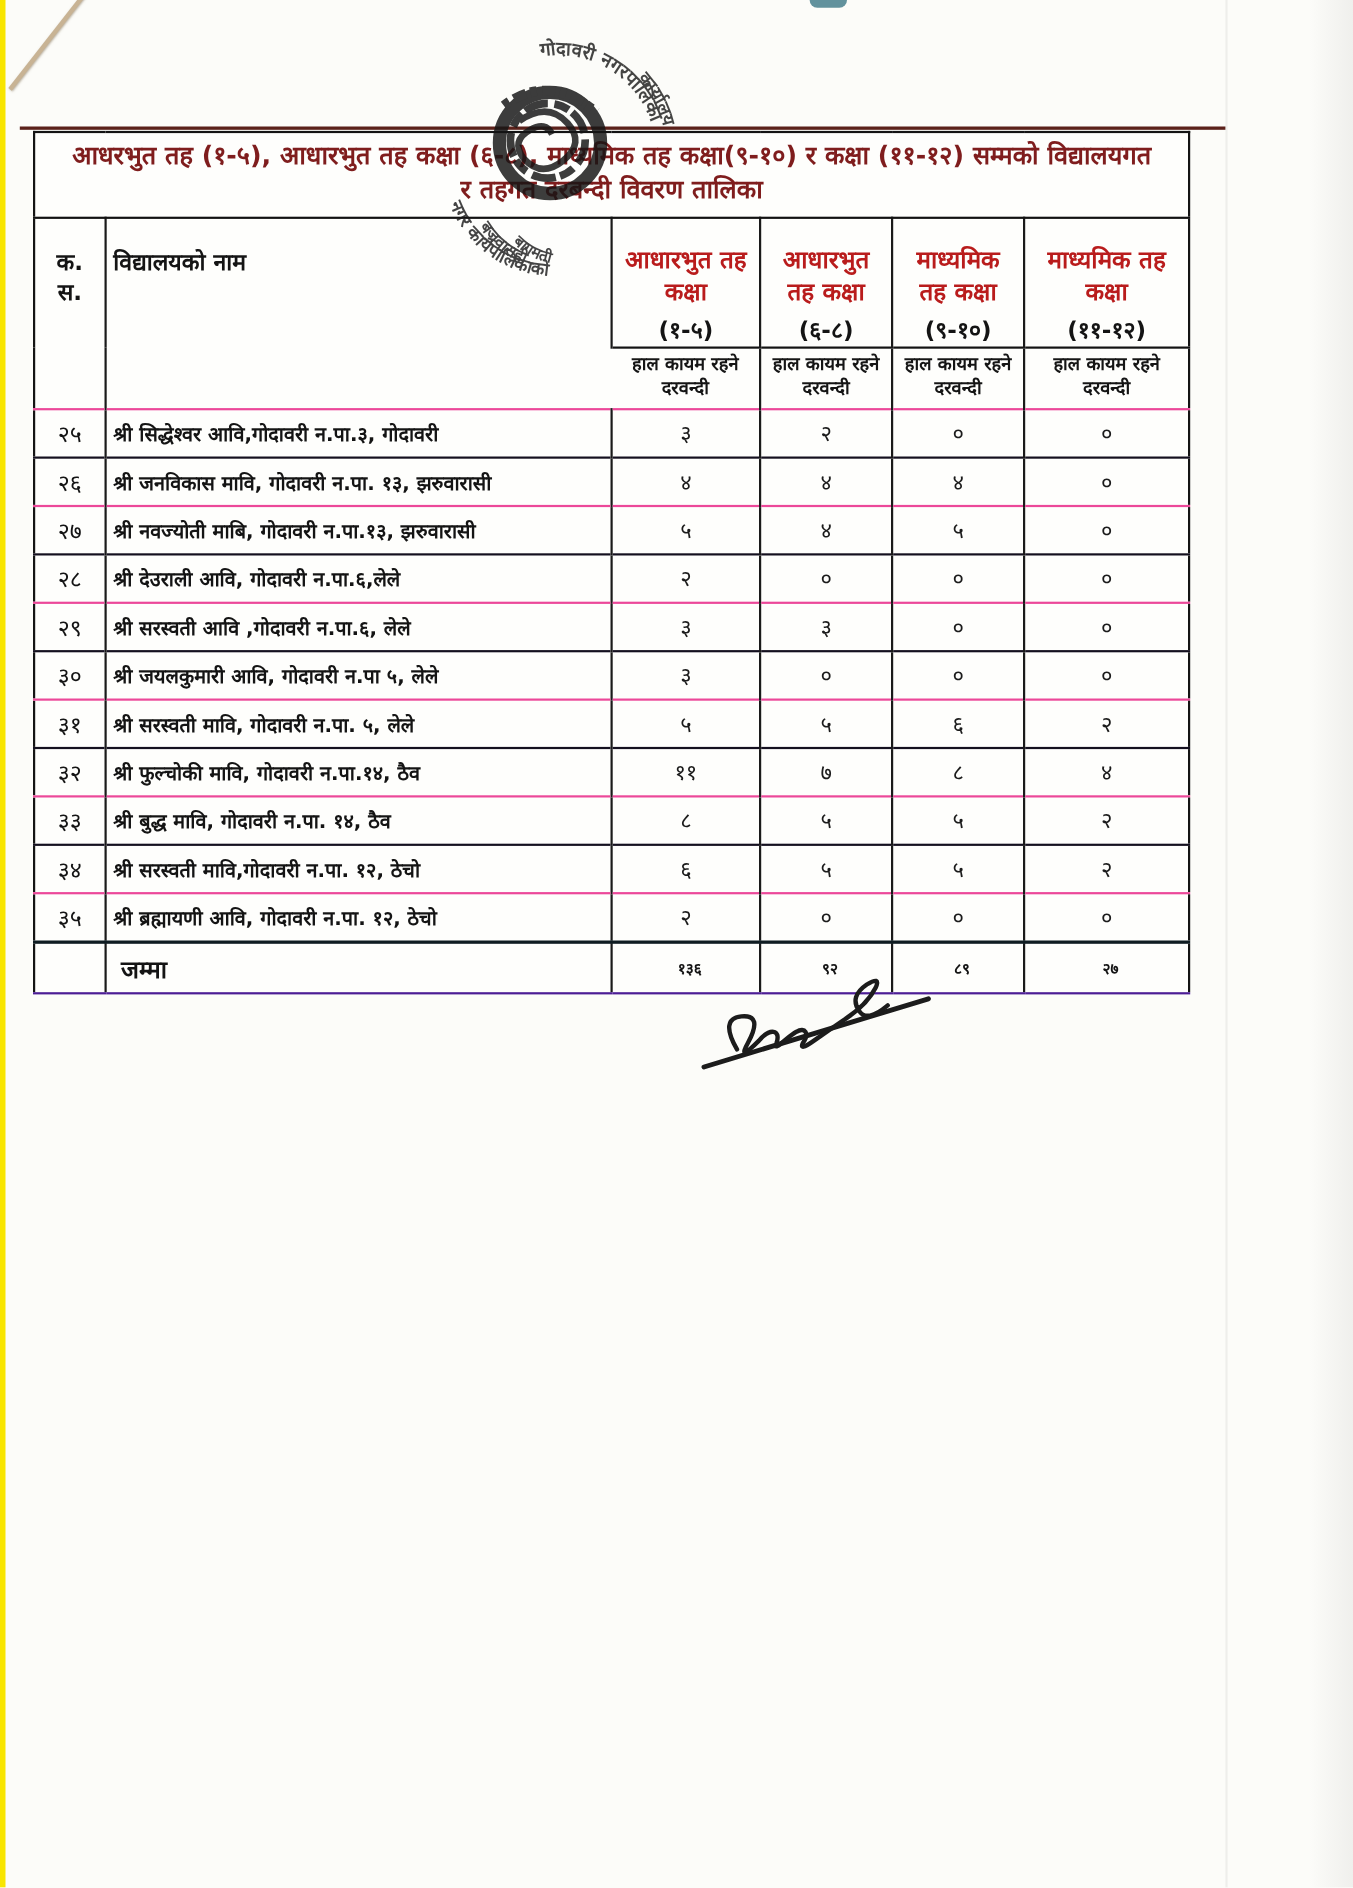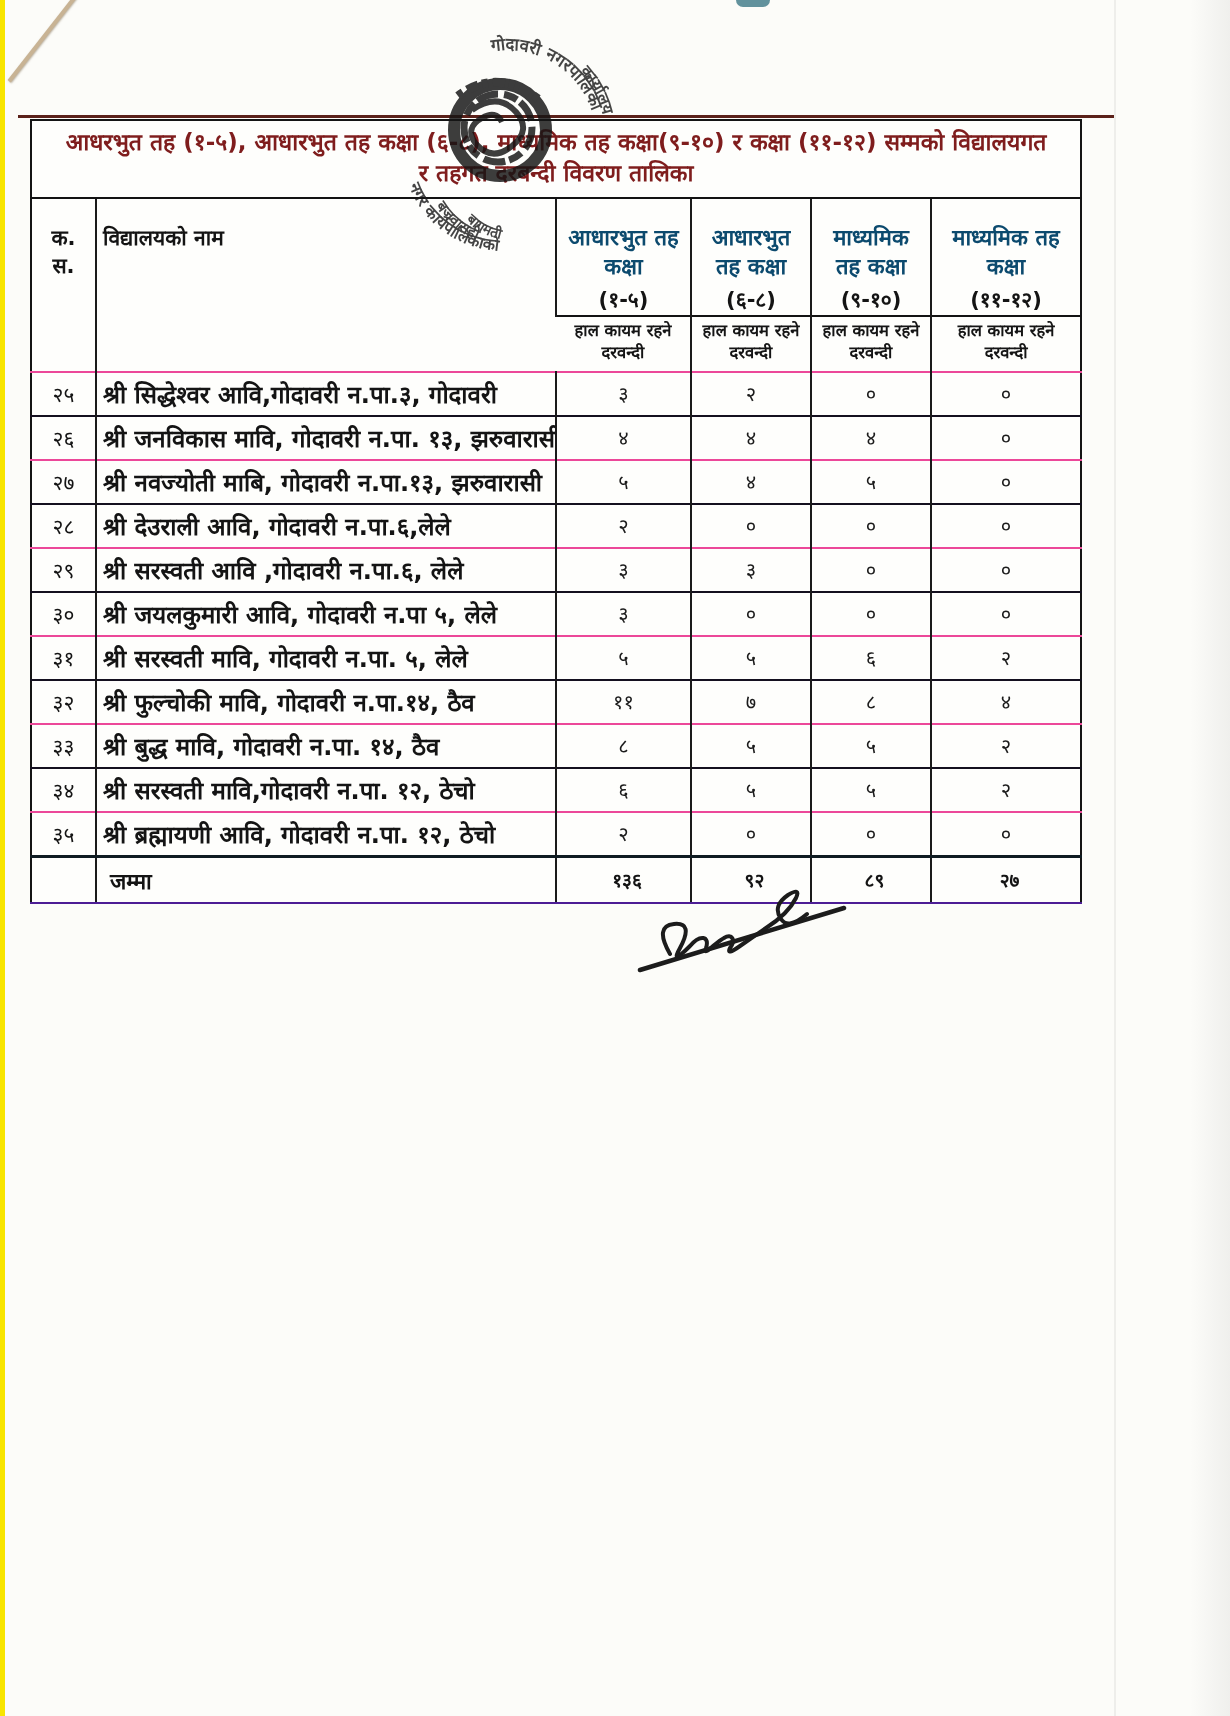"आधारभुत तह कक्षा" .col-hdr { color: #0c4a6e -> #b91c1c }
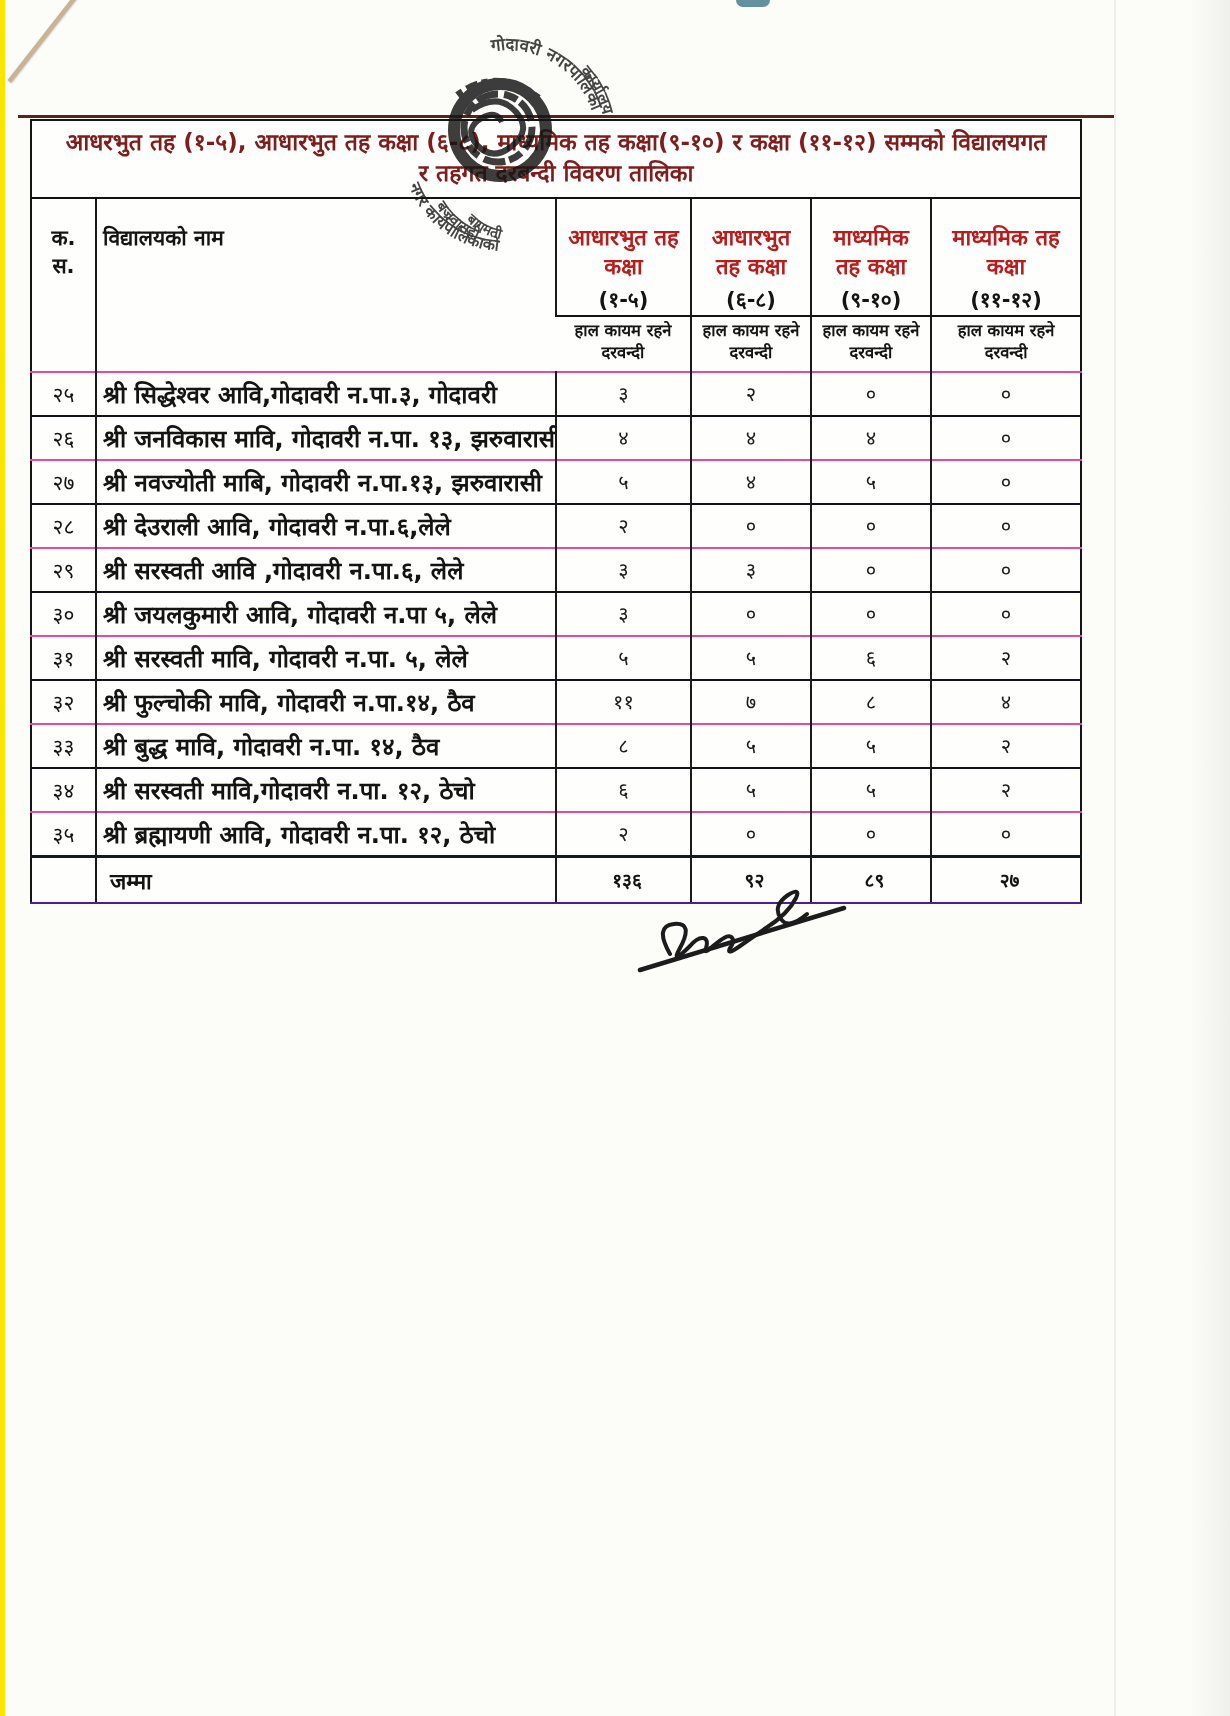"श्री सिद्धेश्वर आवि,गोदावरी न.पा.३," .name-cell { font-size: 24px -> 18px }
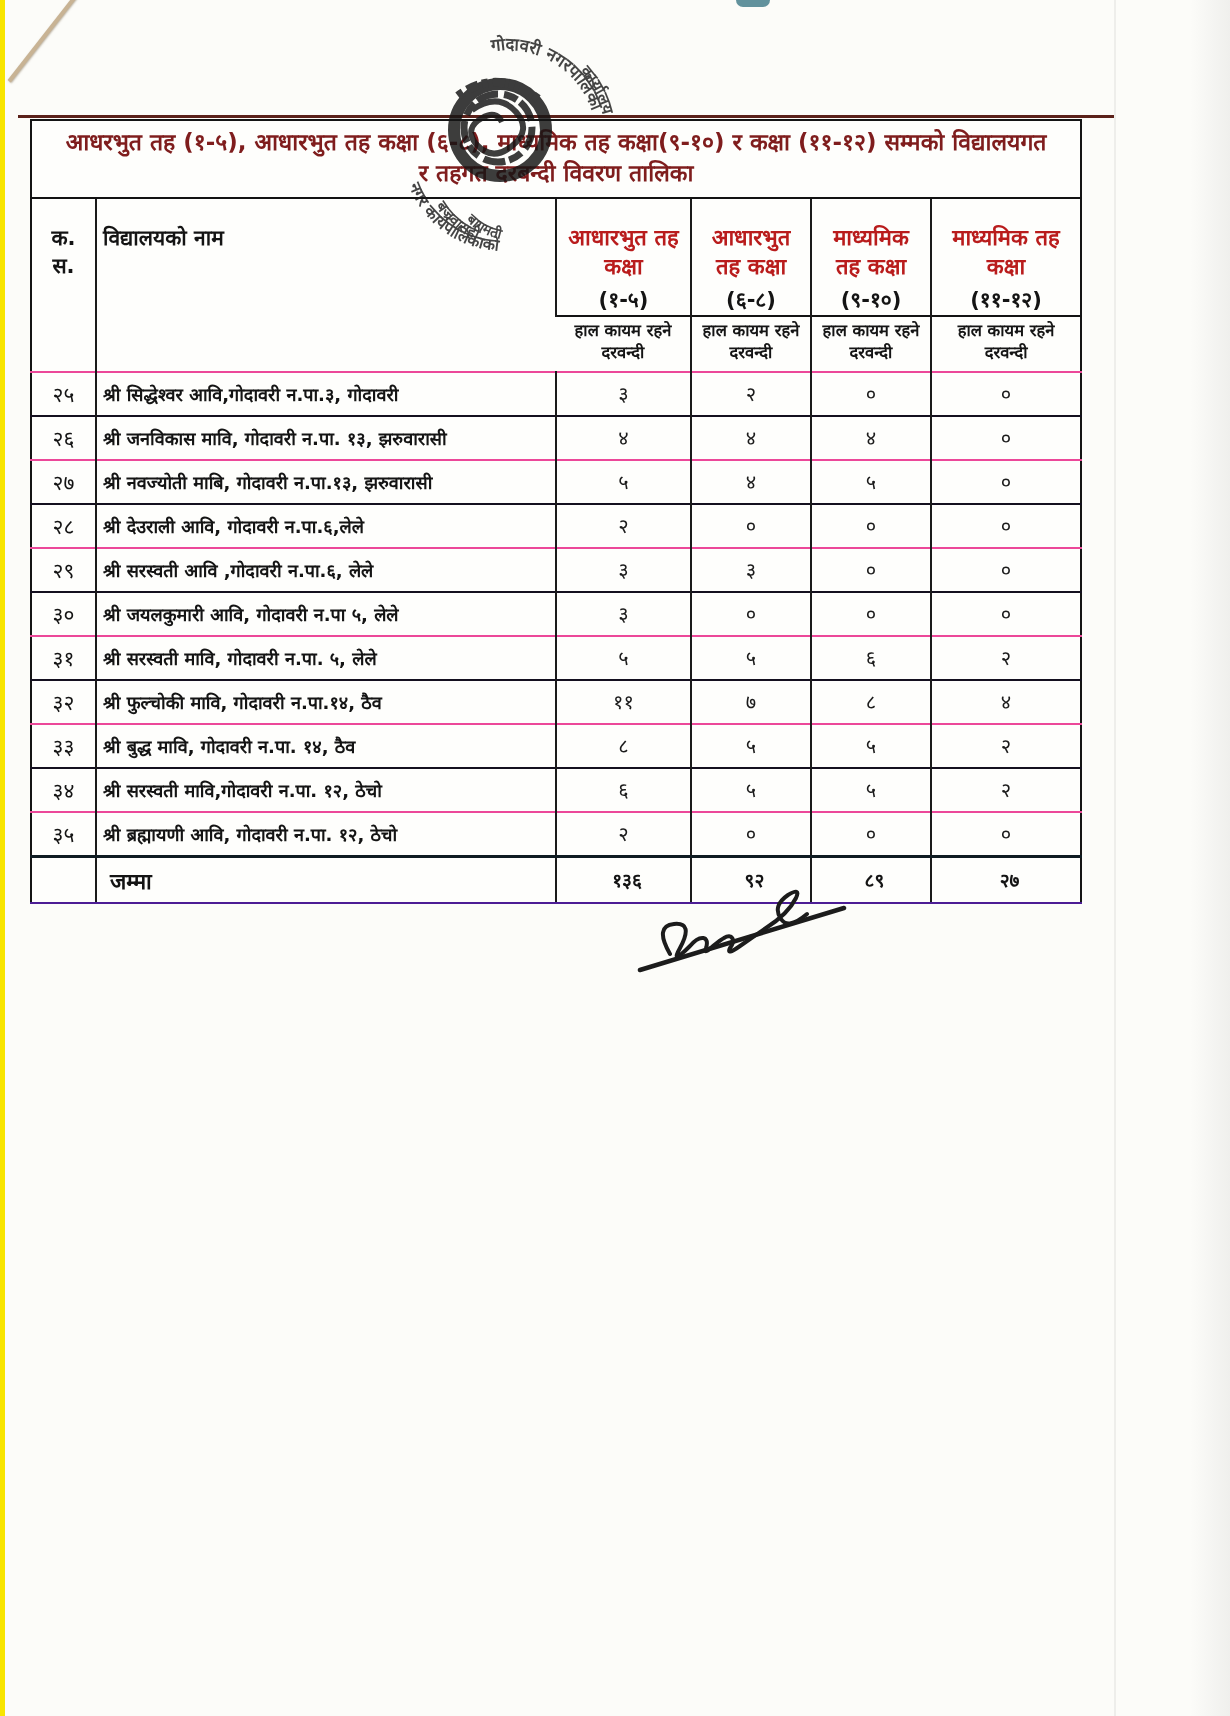"१३६" .total-val { font-size: 19px -> 14px }
